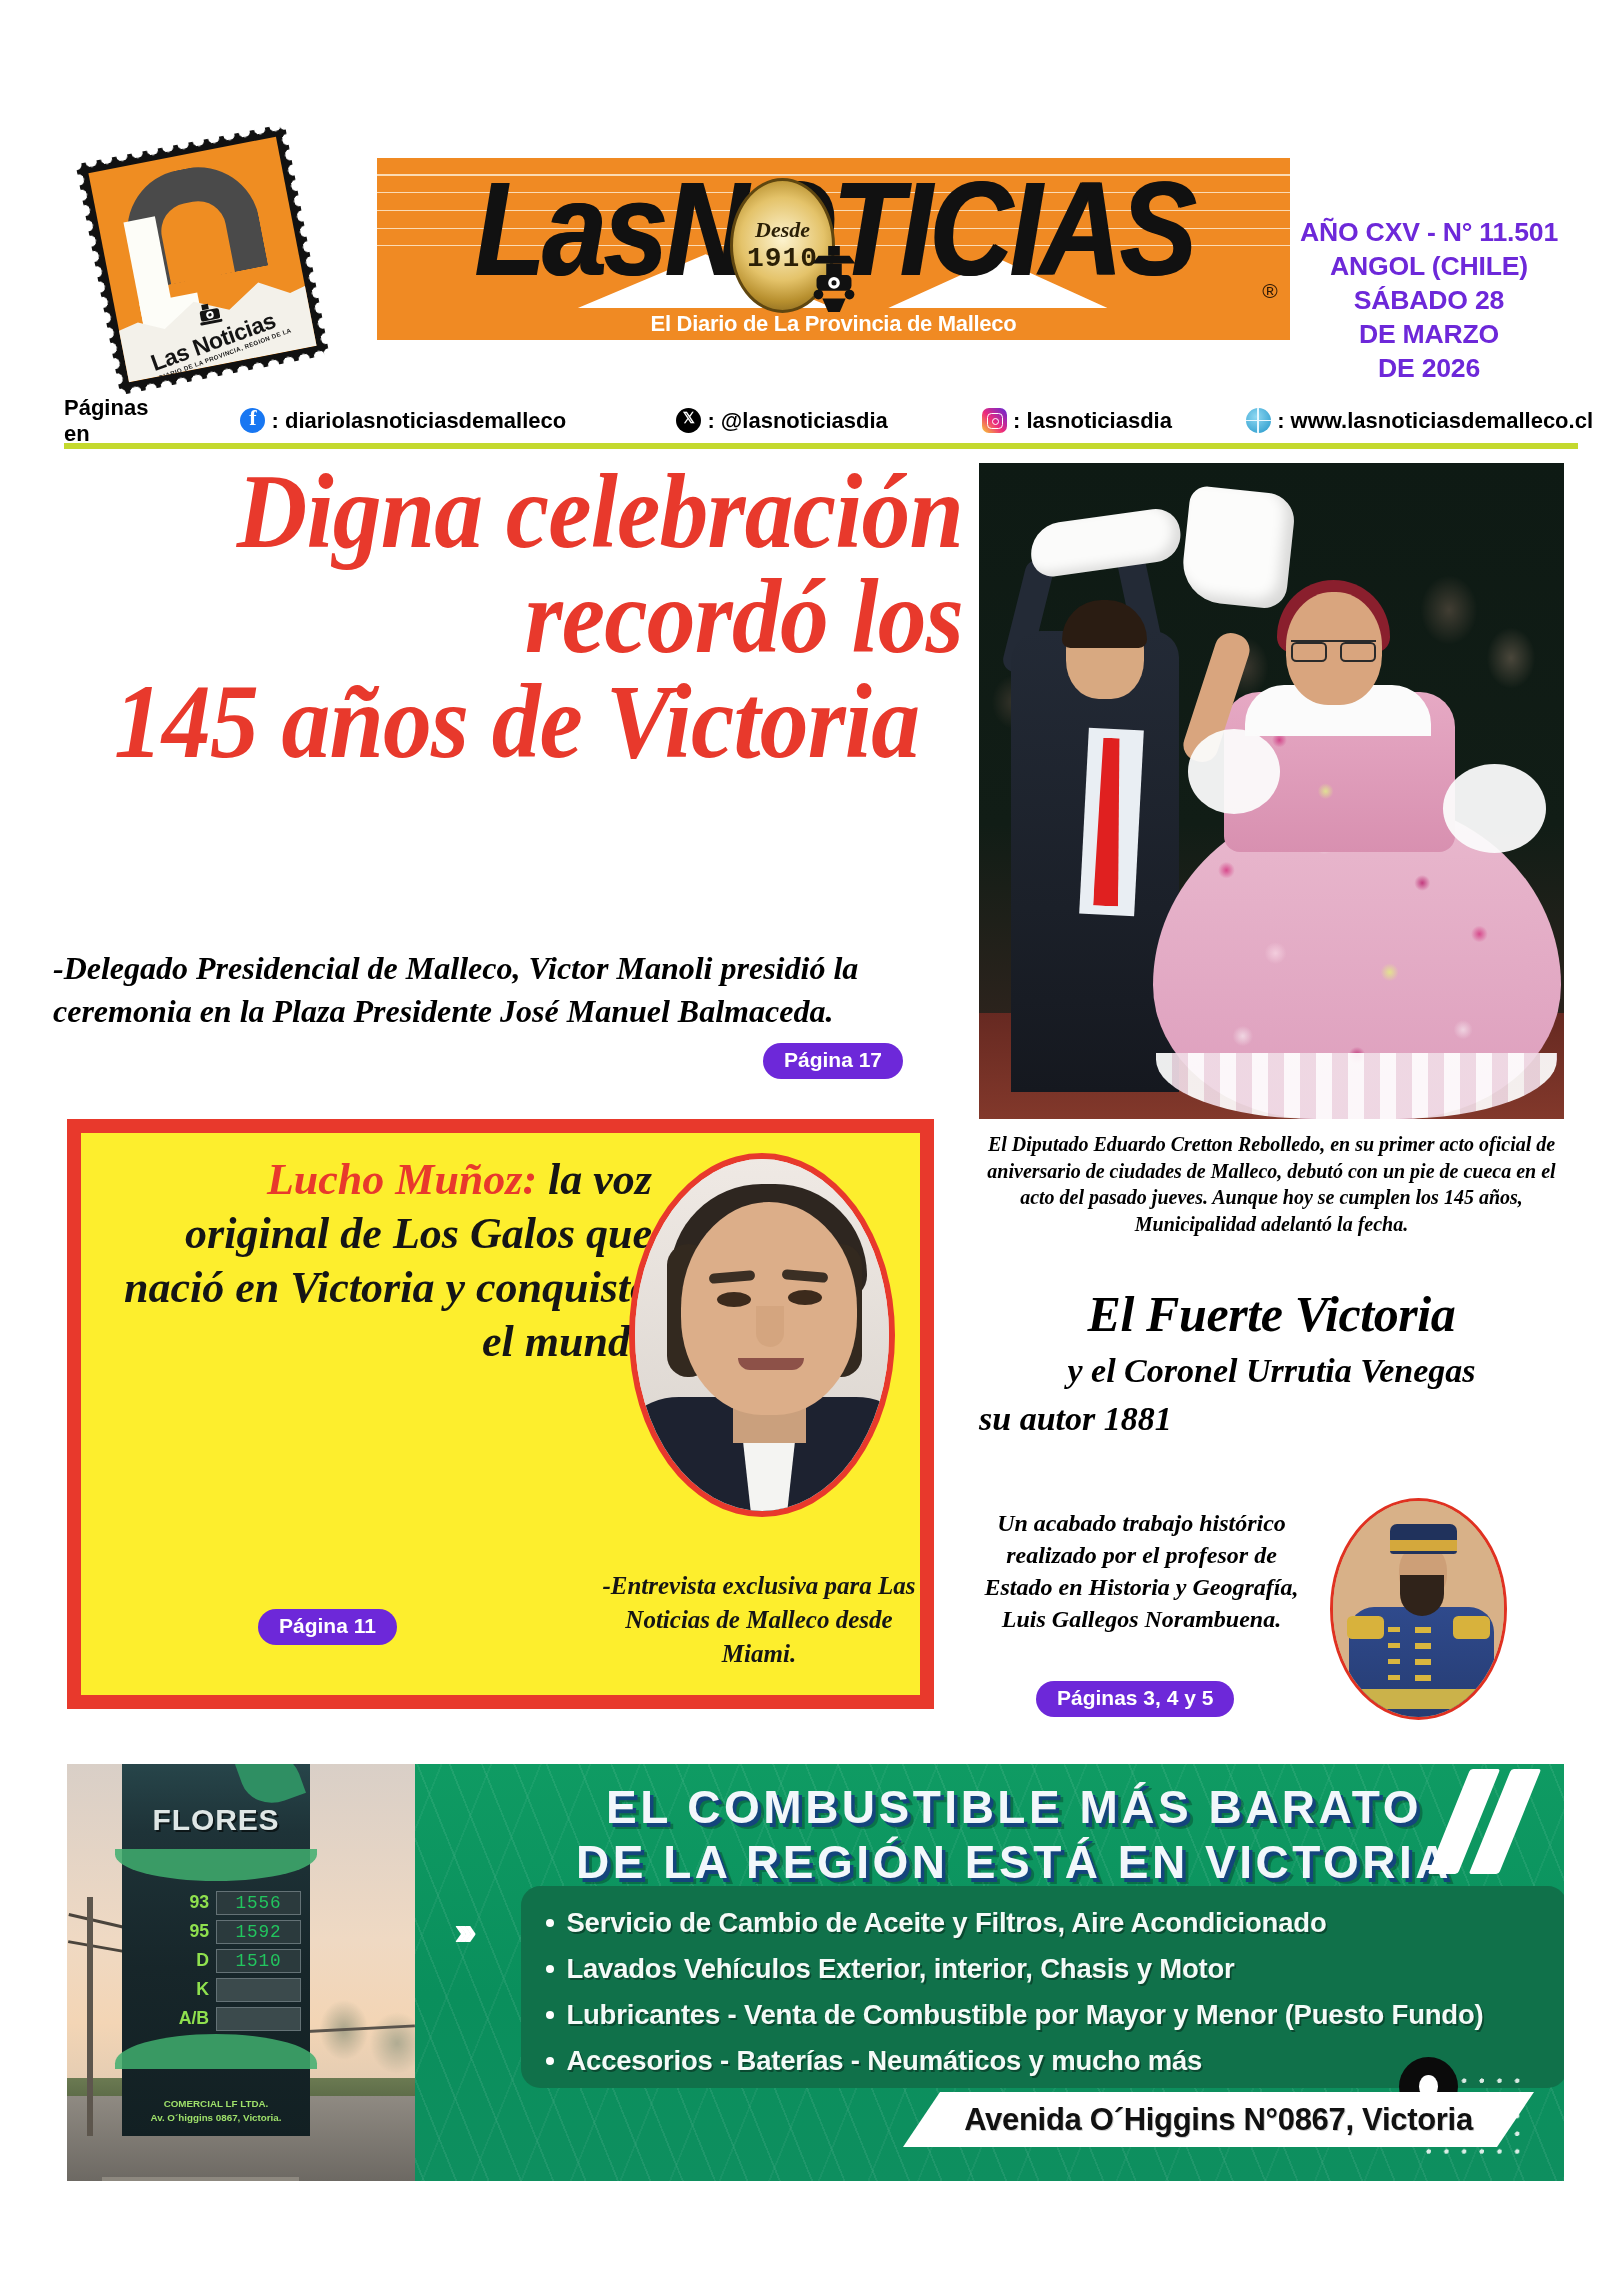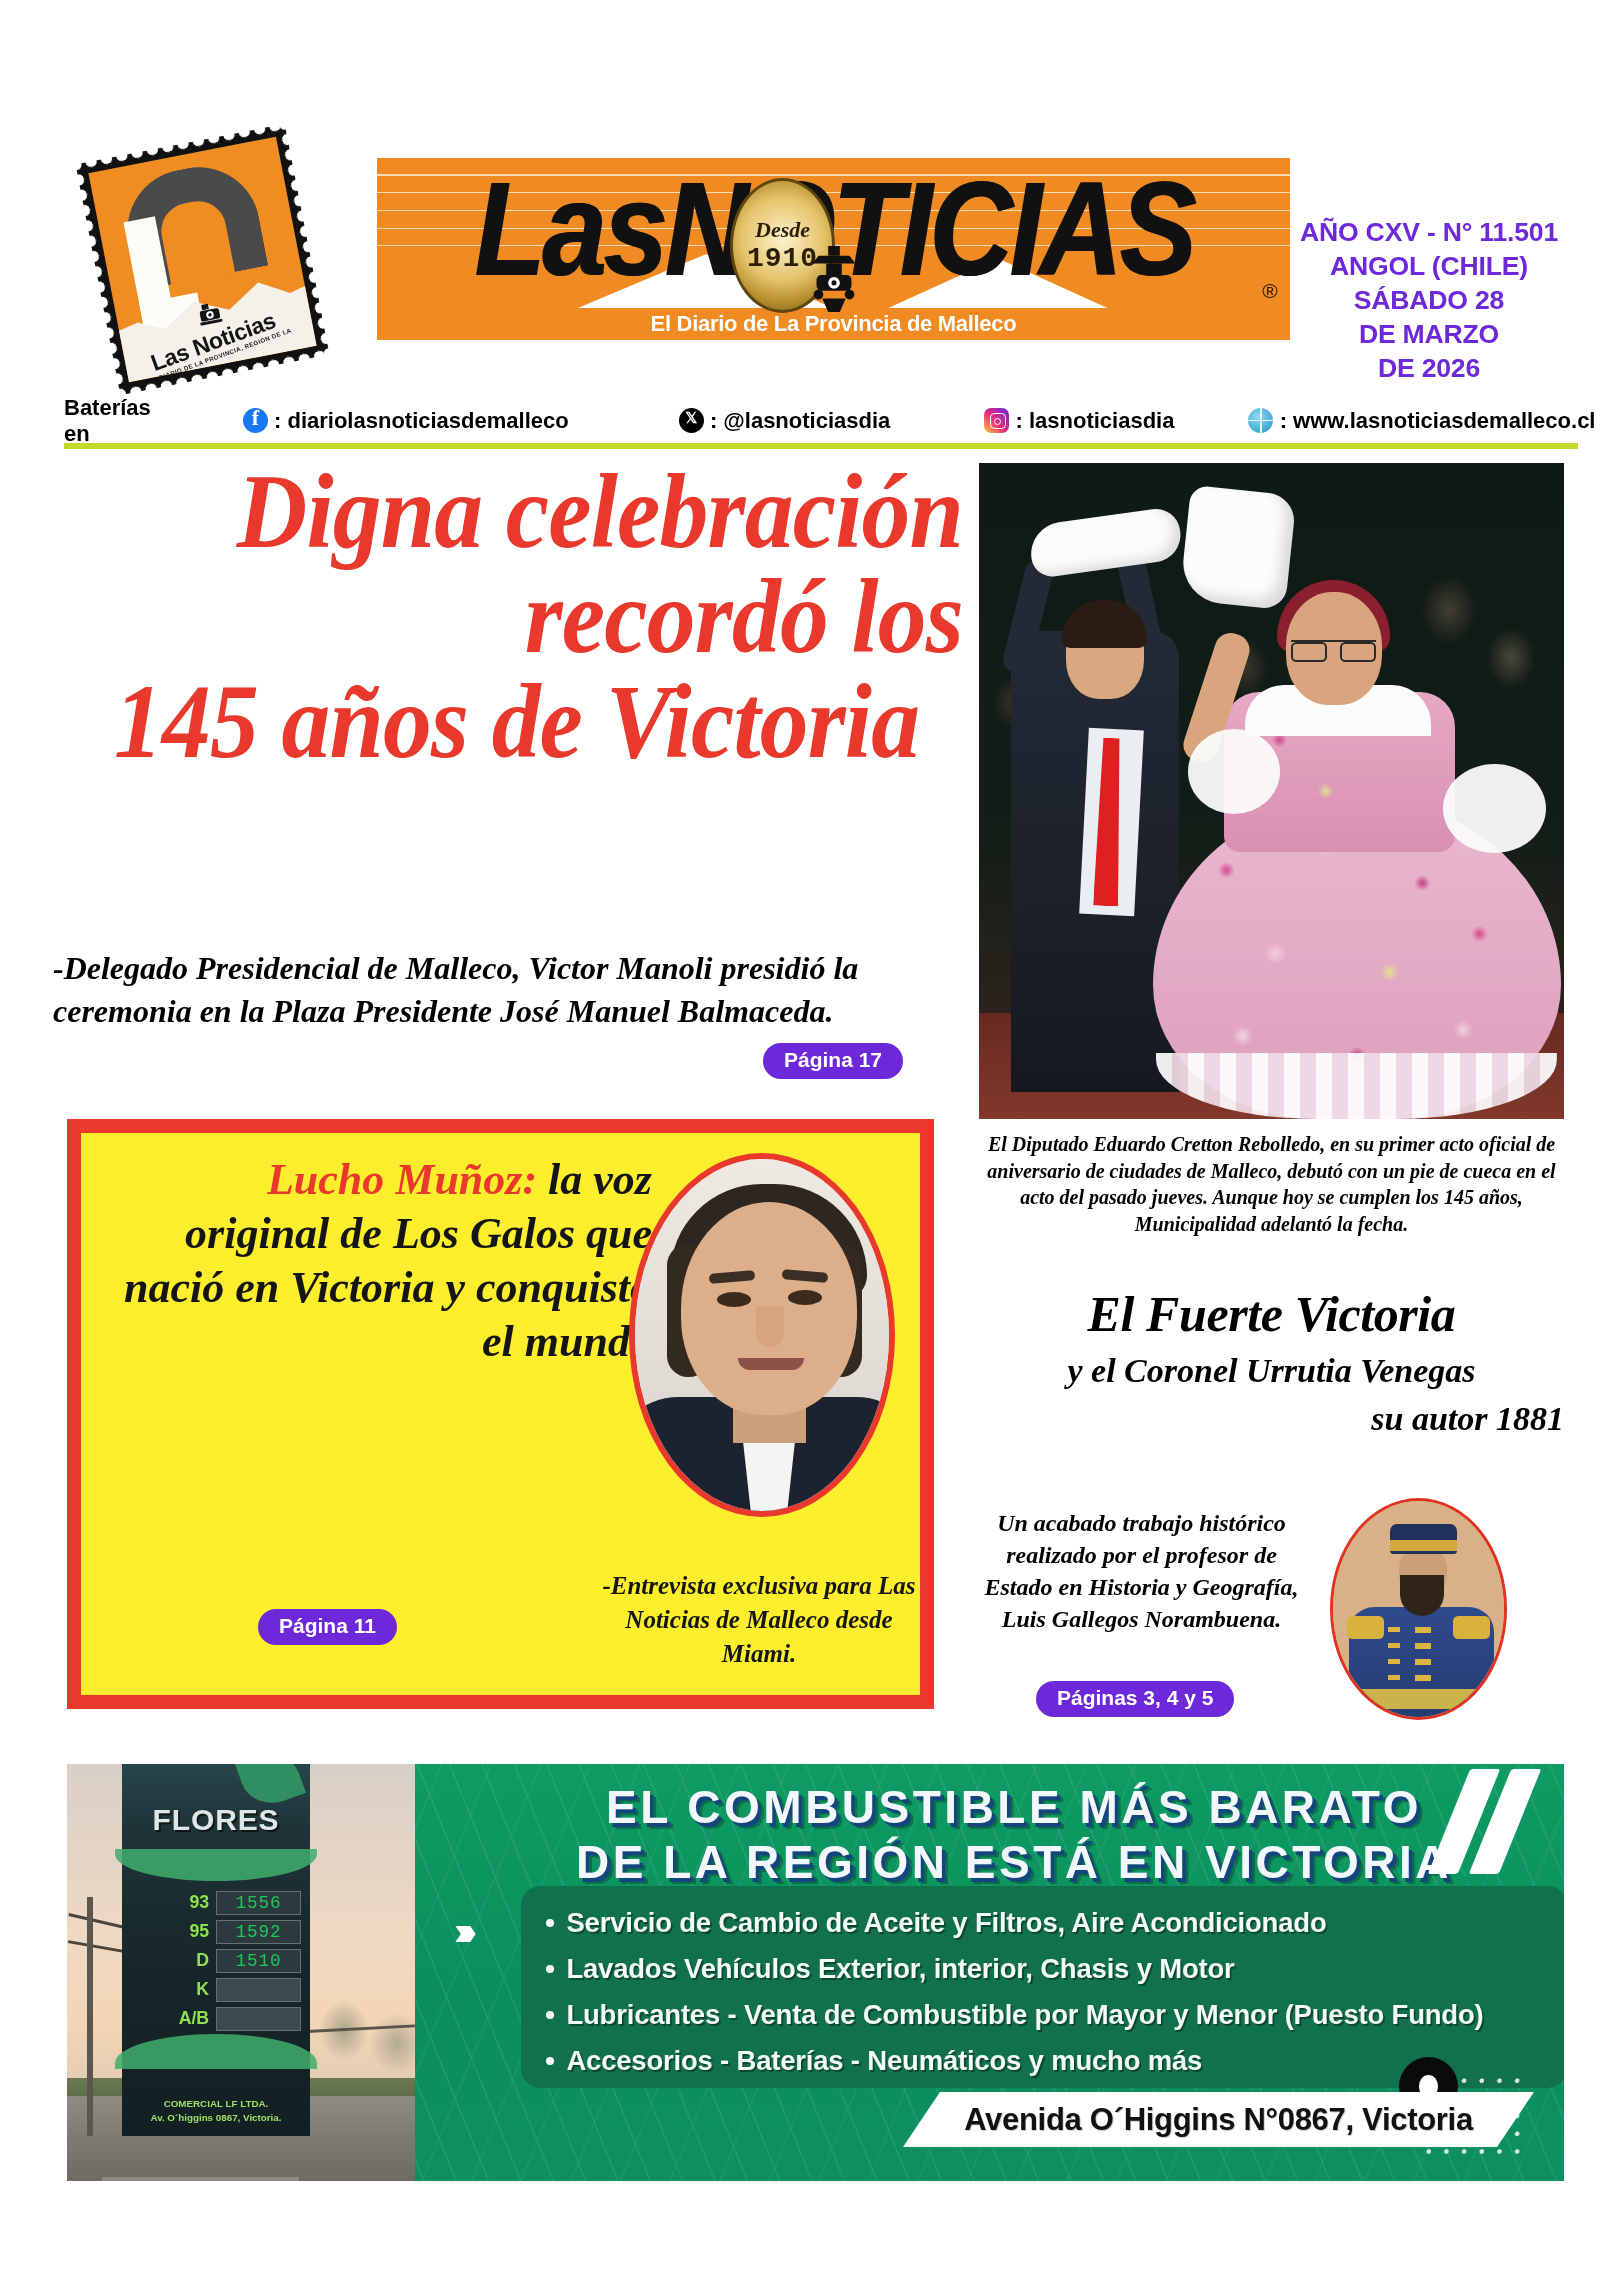"Baterías en" div.social-lead { text: Baterías -> Páginas }
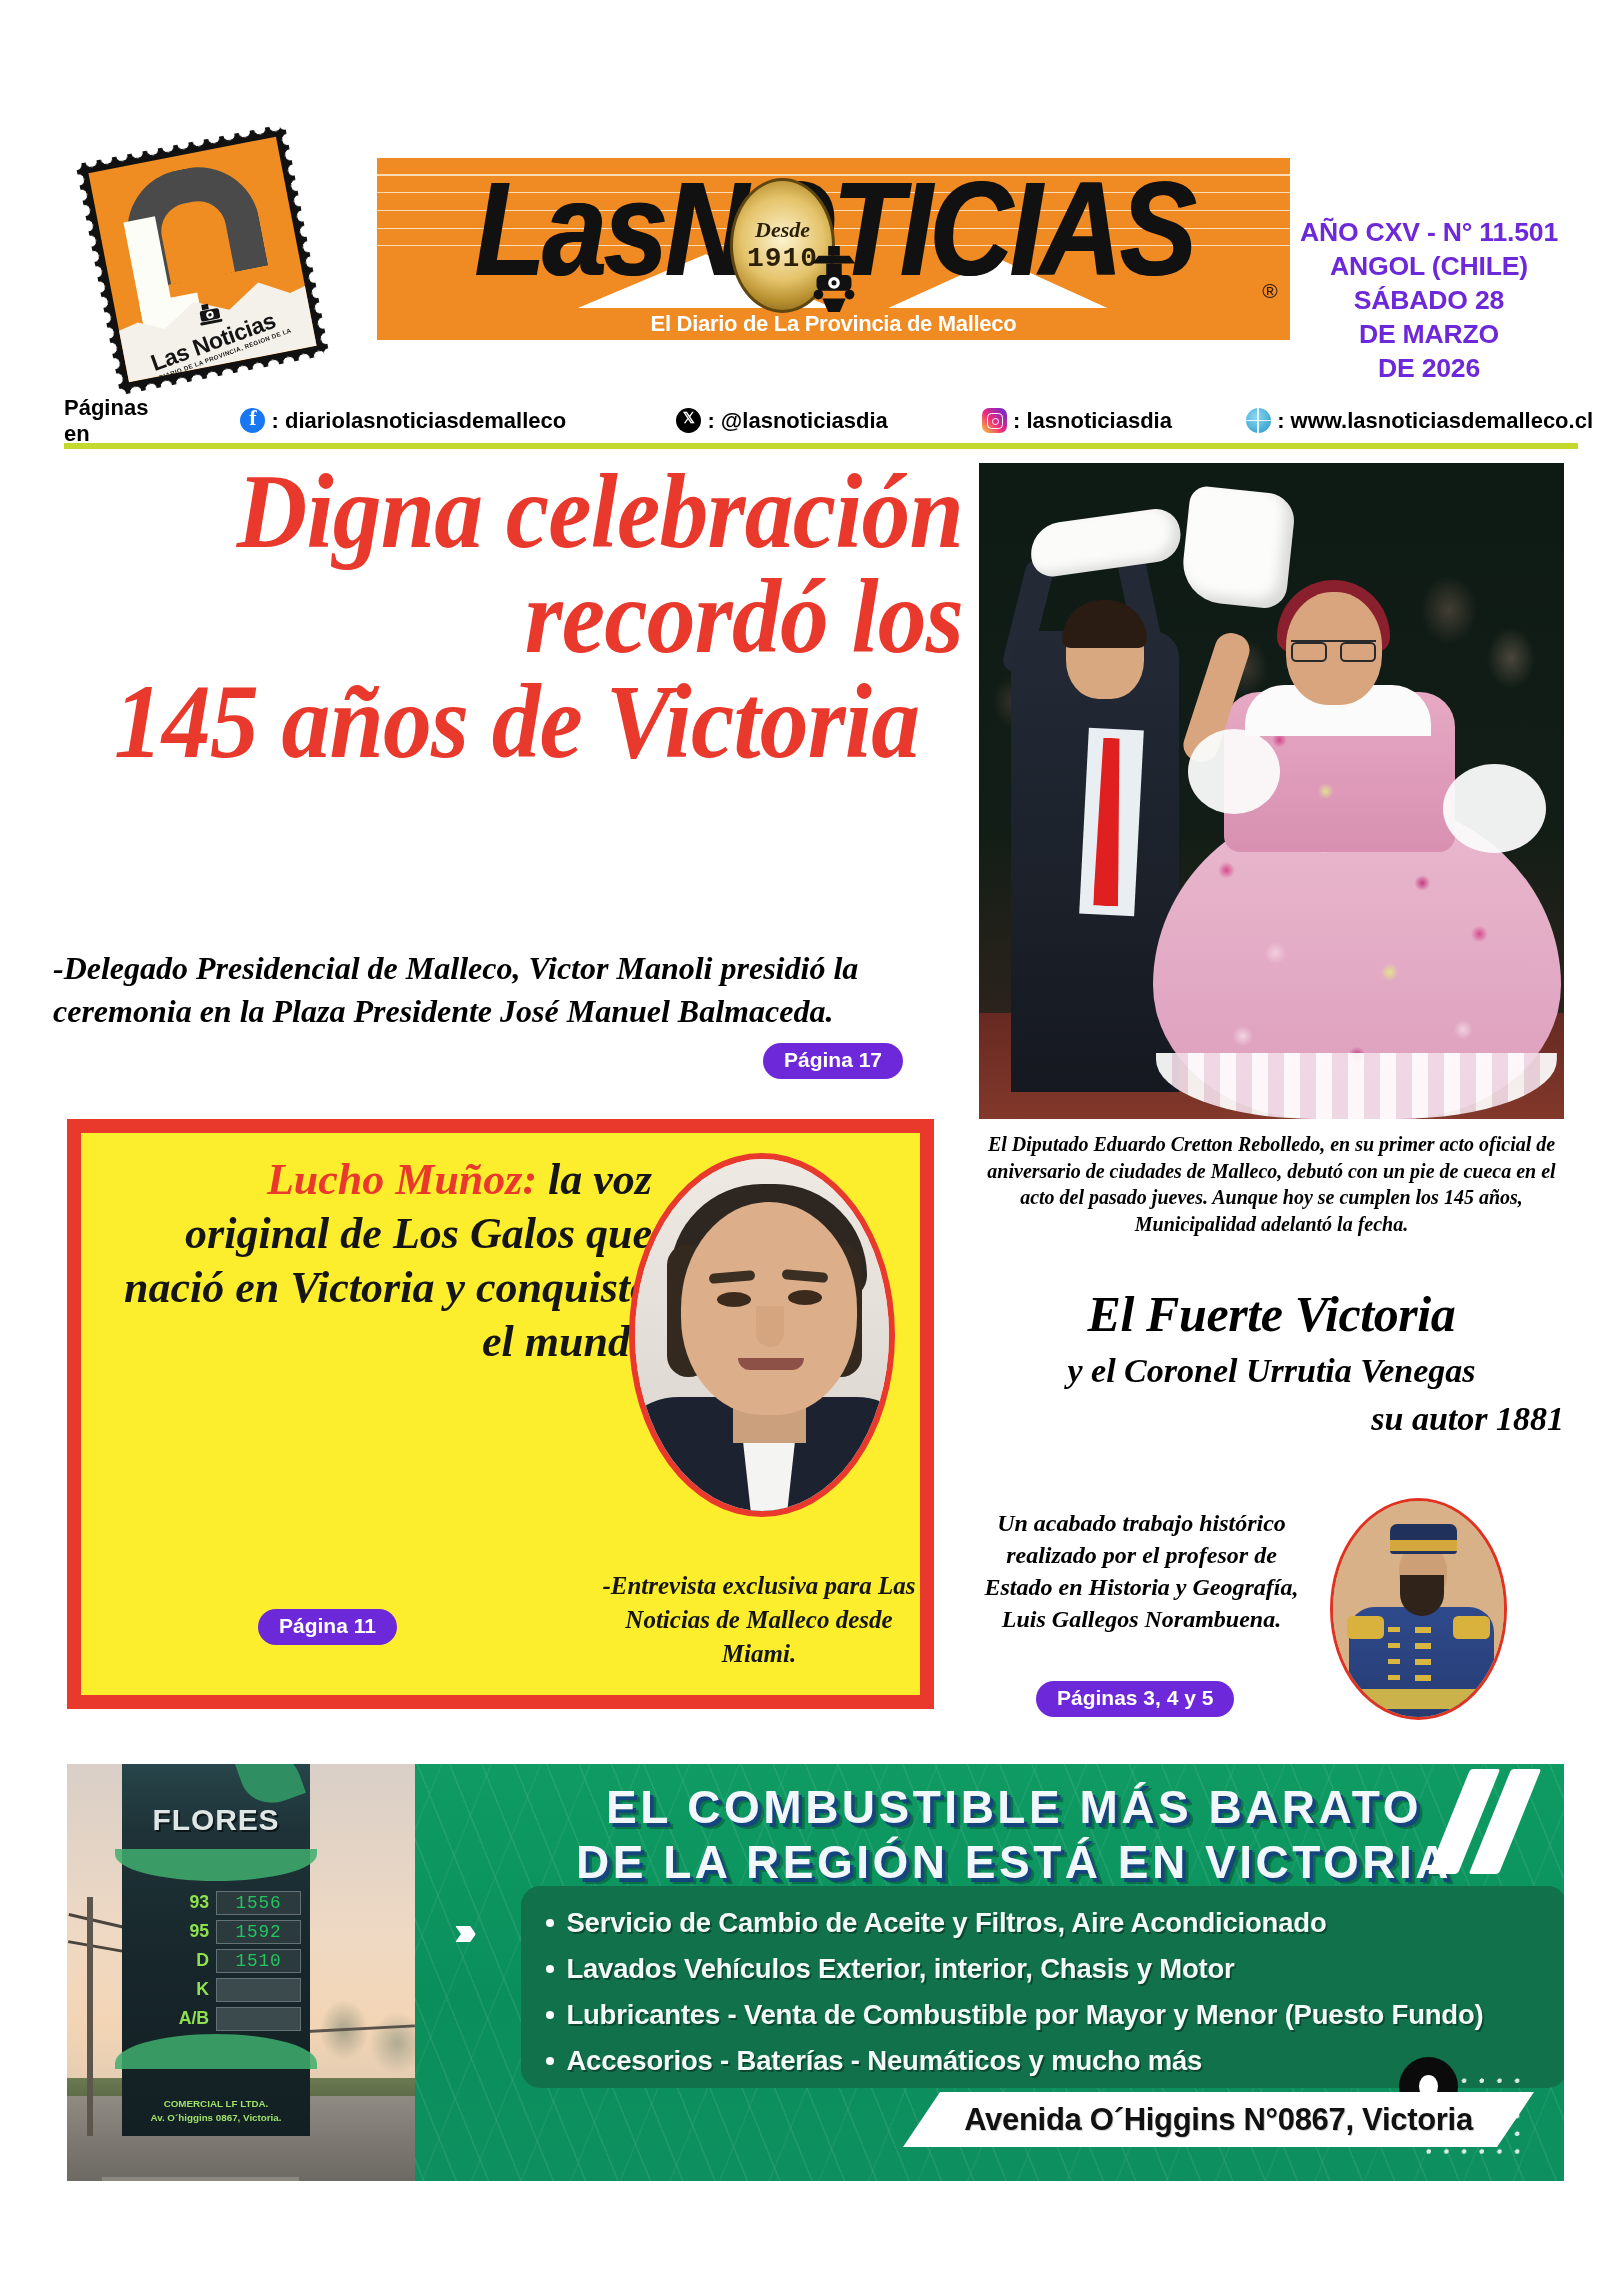"su autor 1881" .fuerte-t3 { text-align: right -> left }
